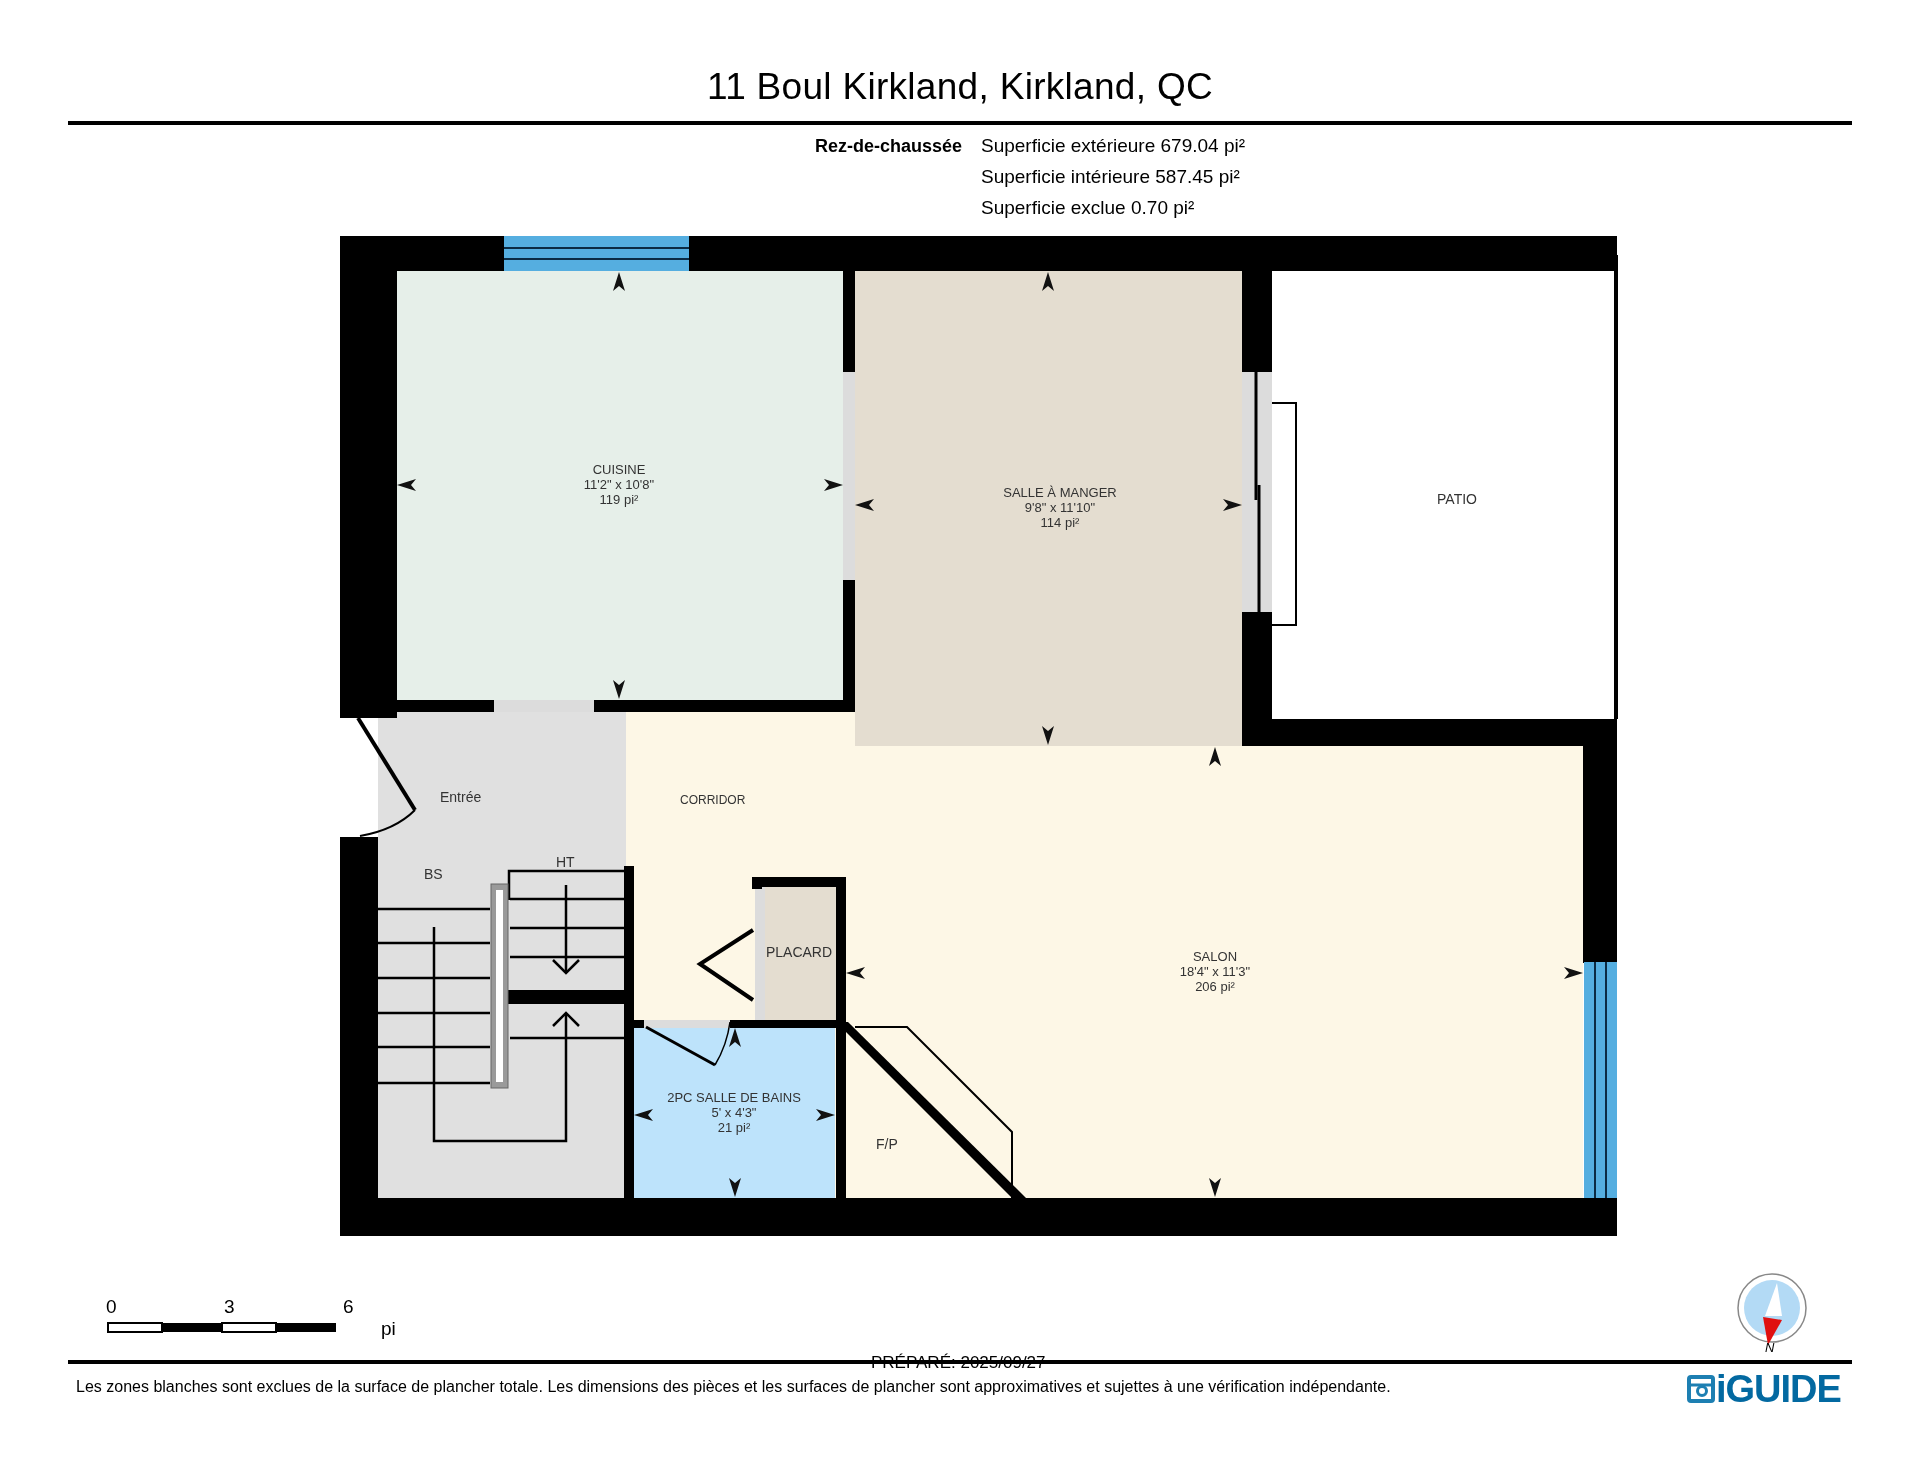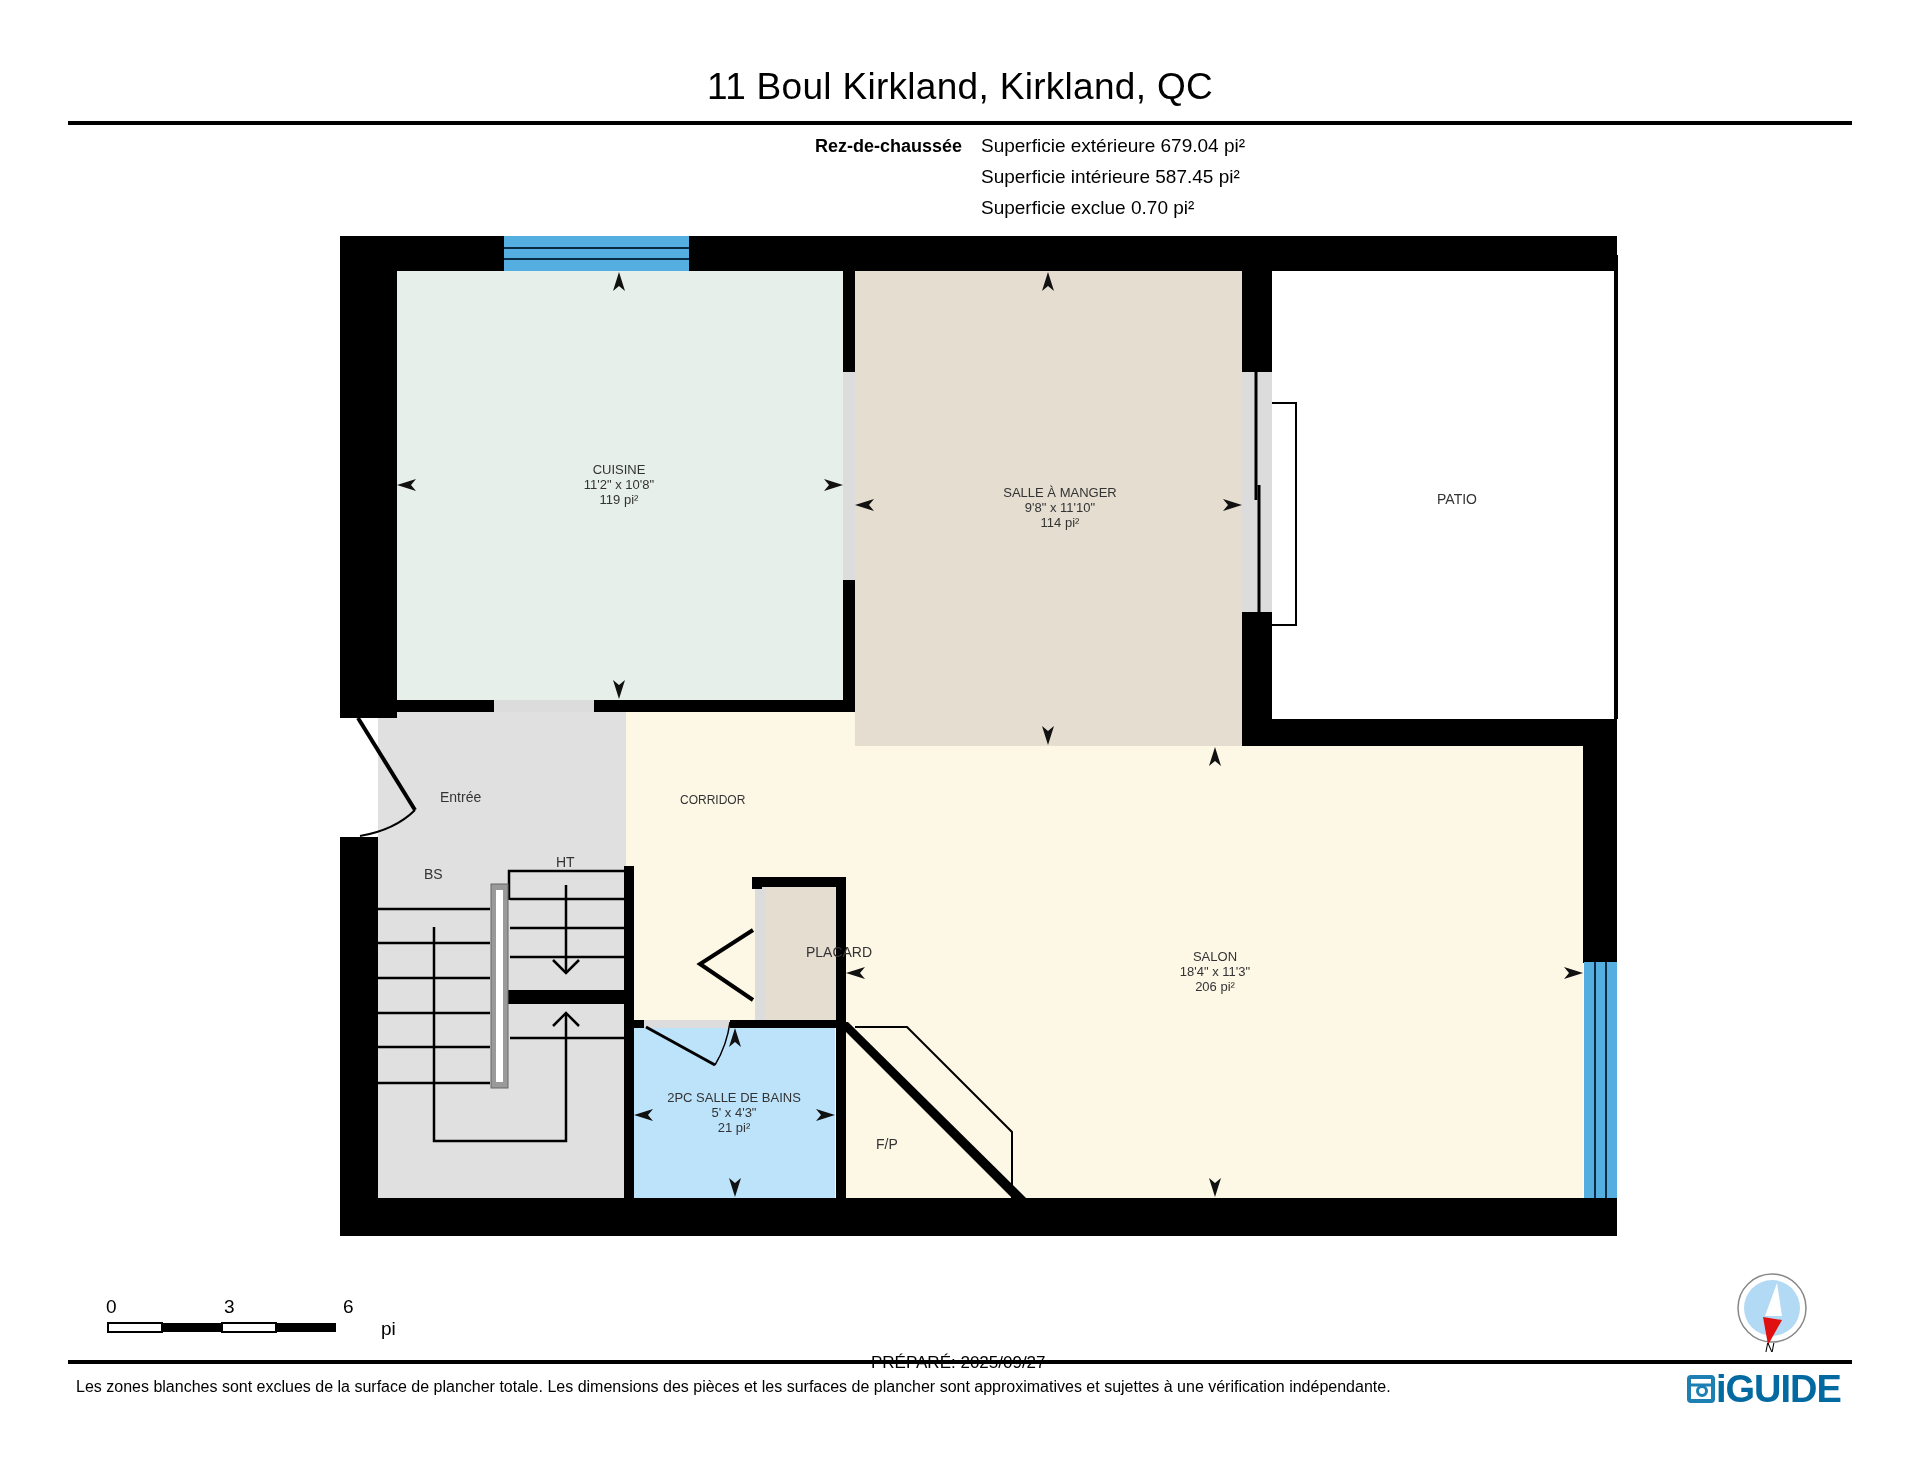"PLACARD" div.room-text { margin-left: 40px -> none }
